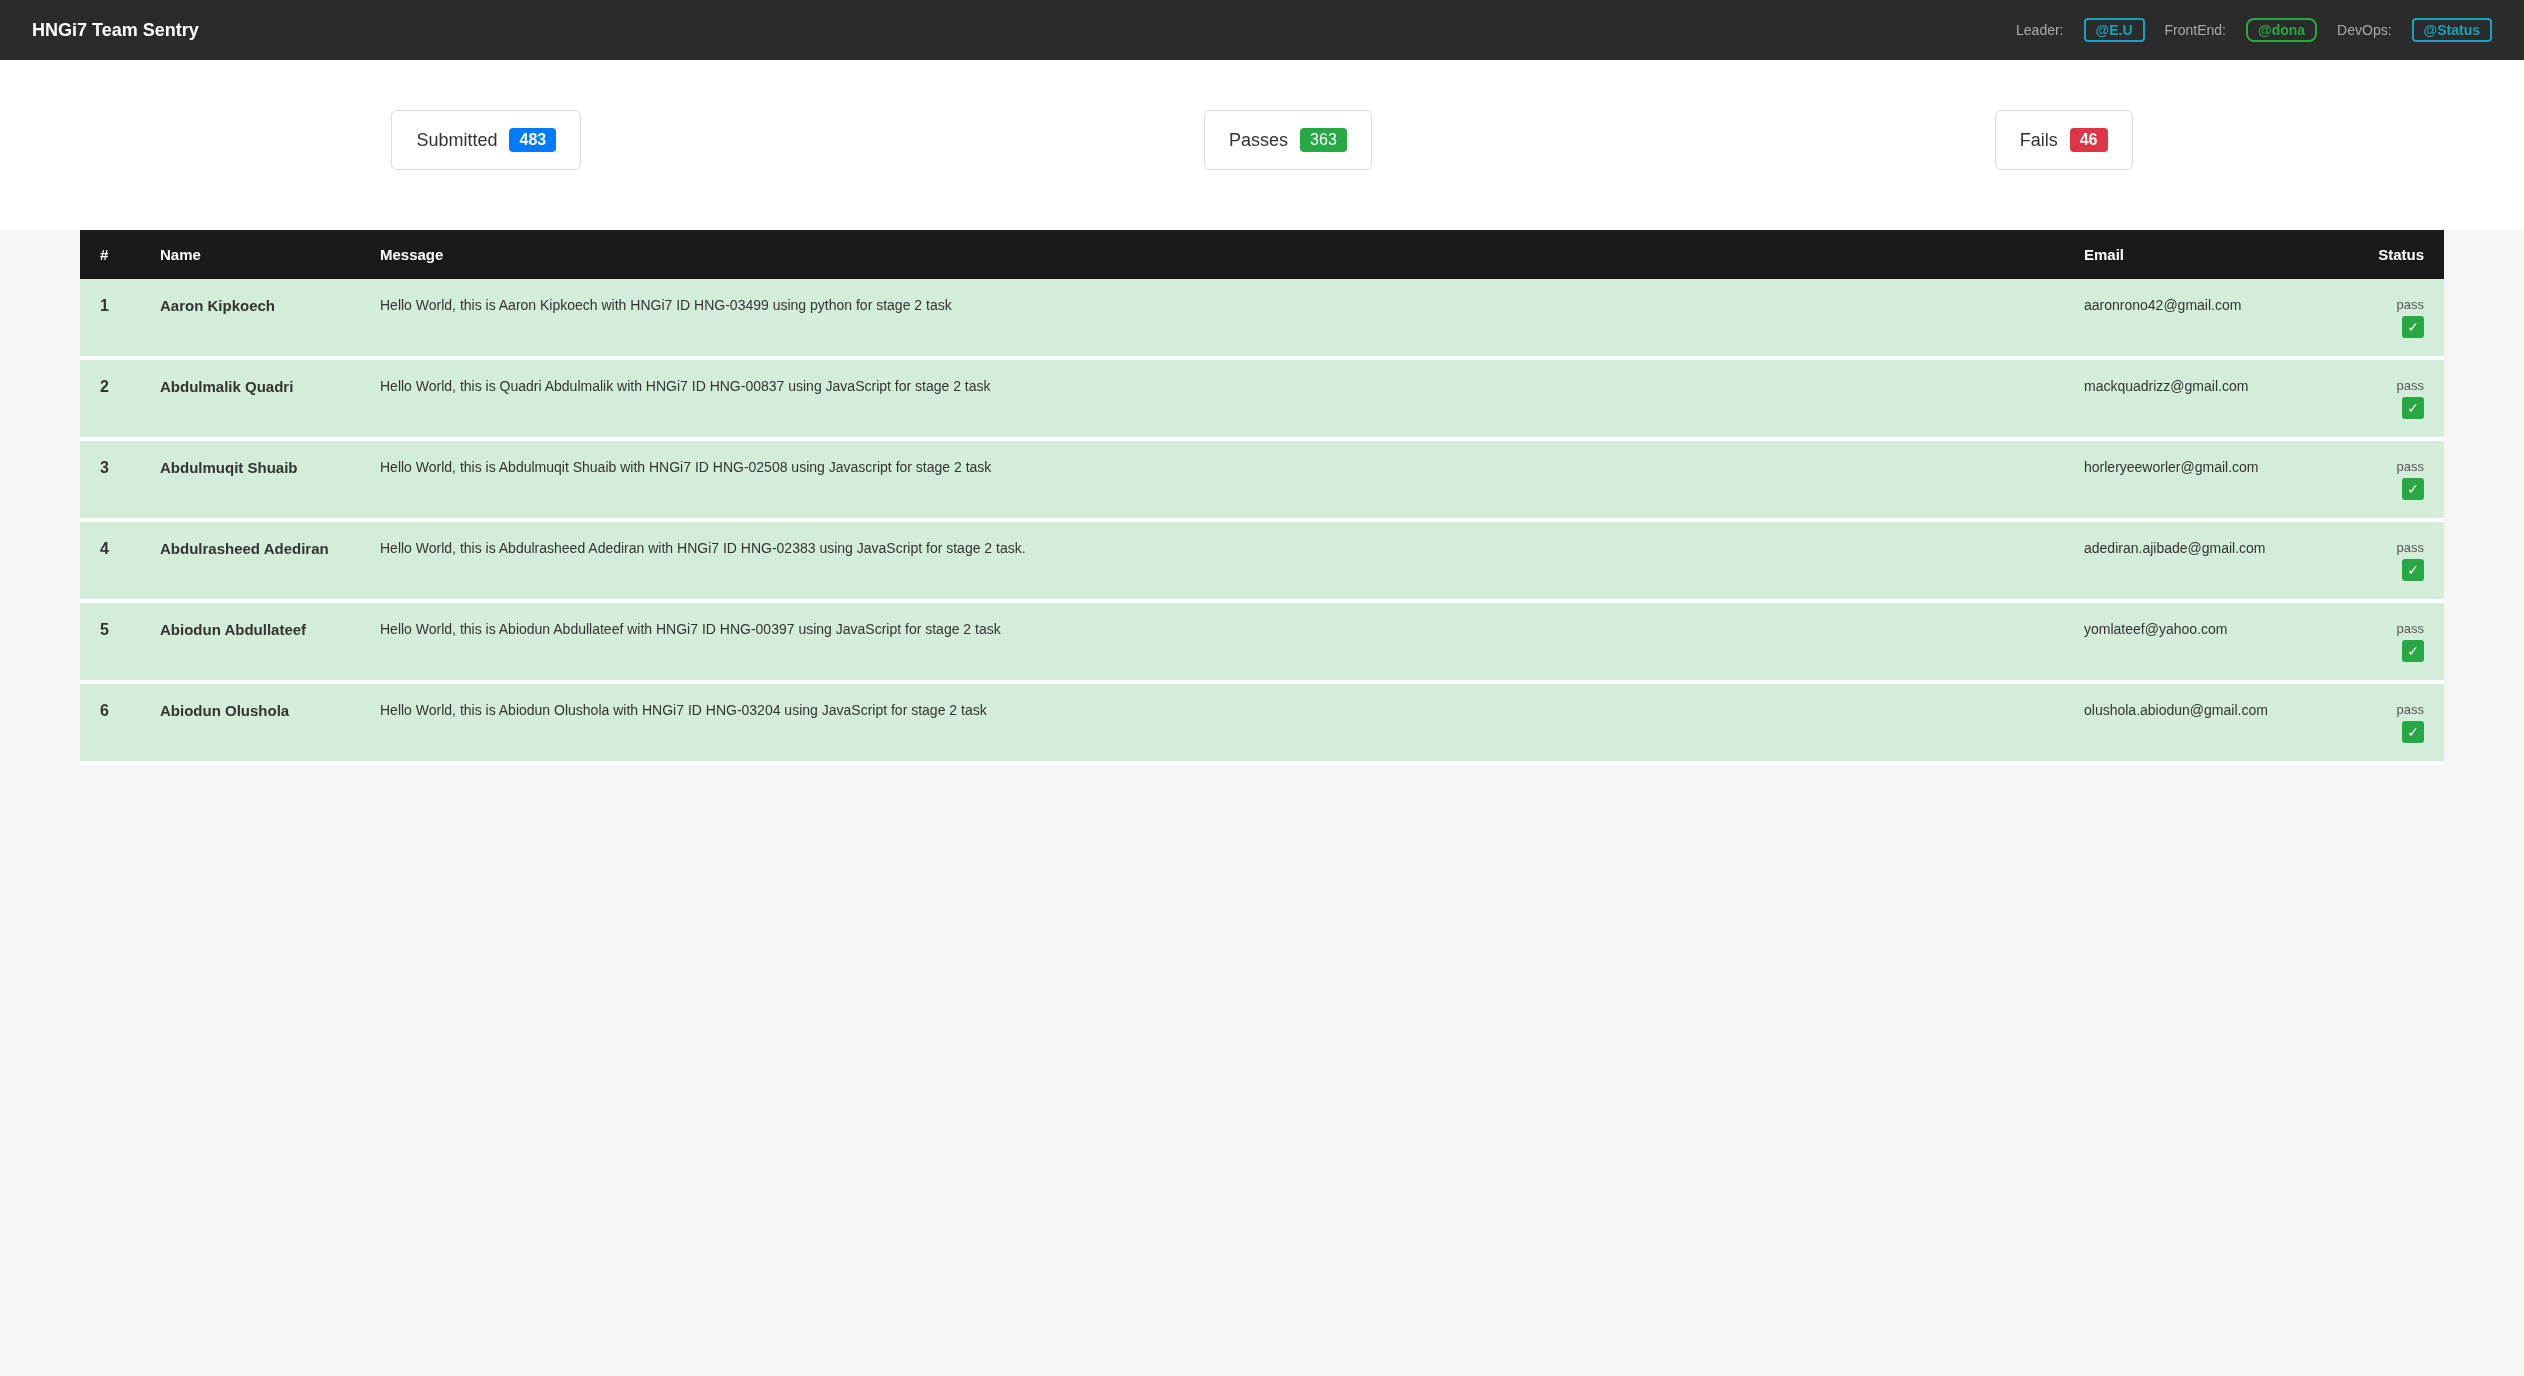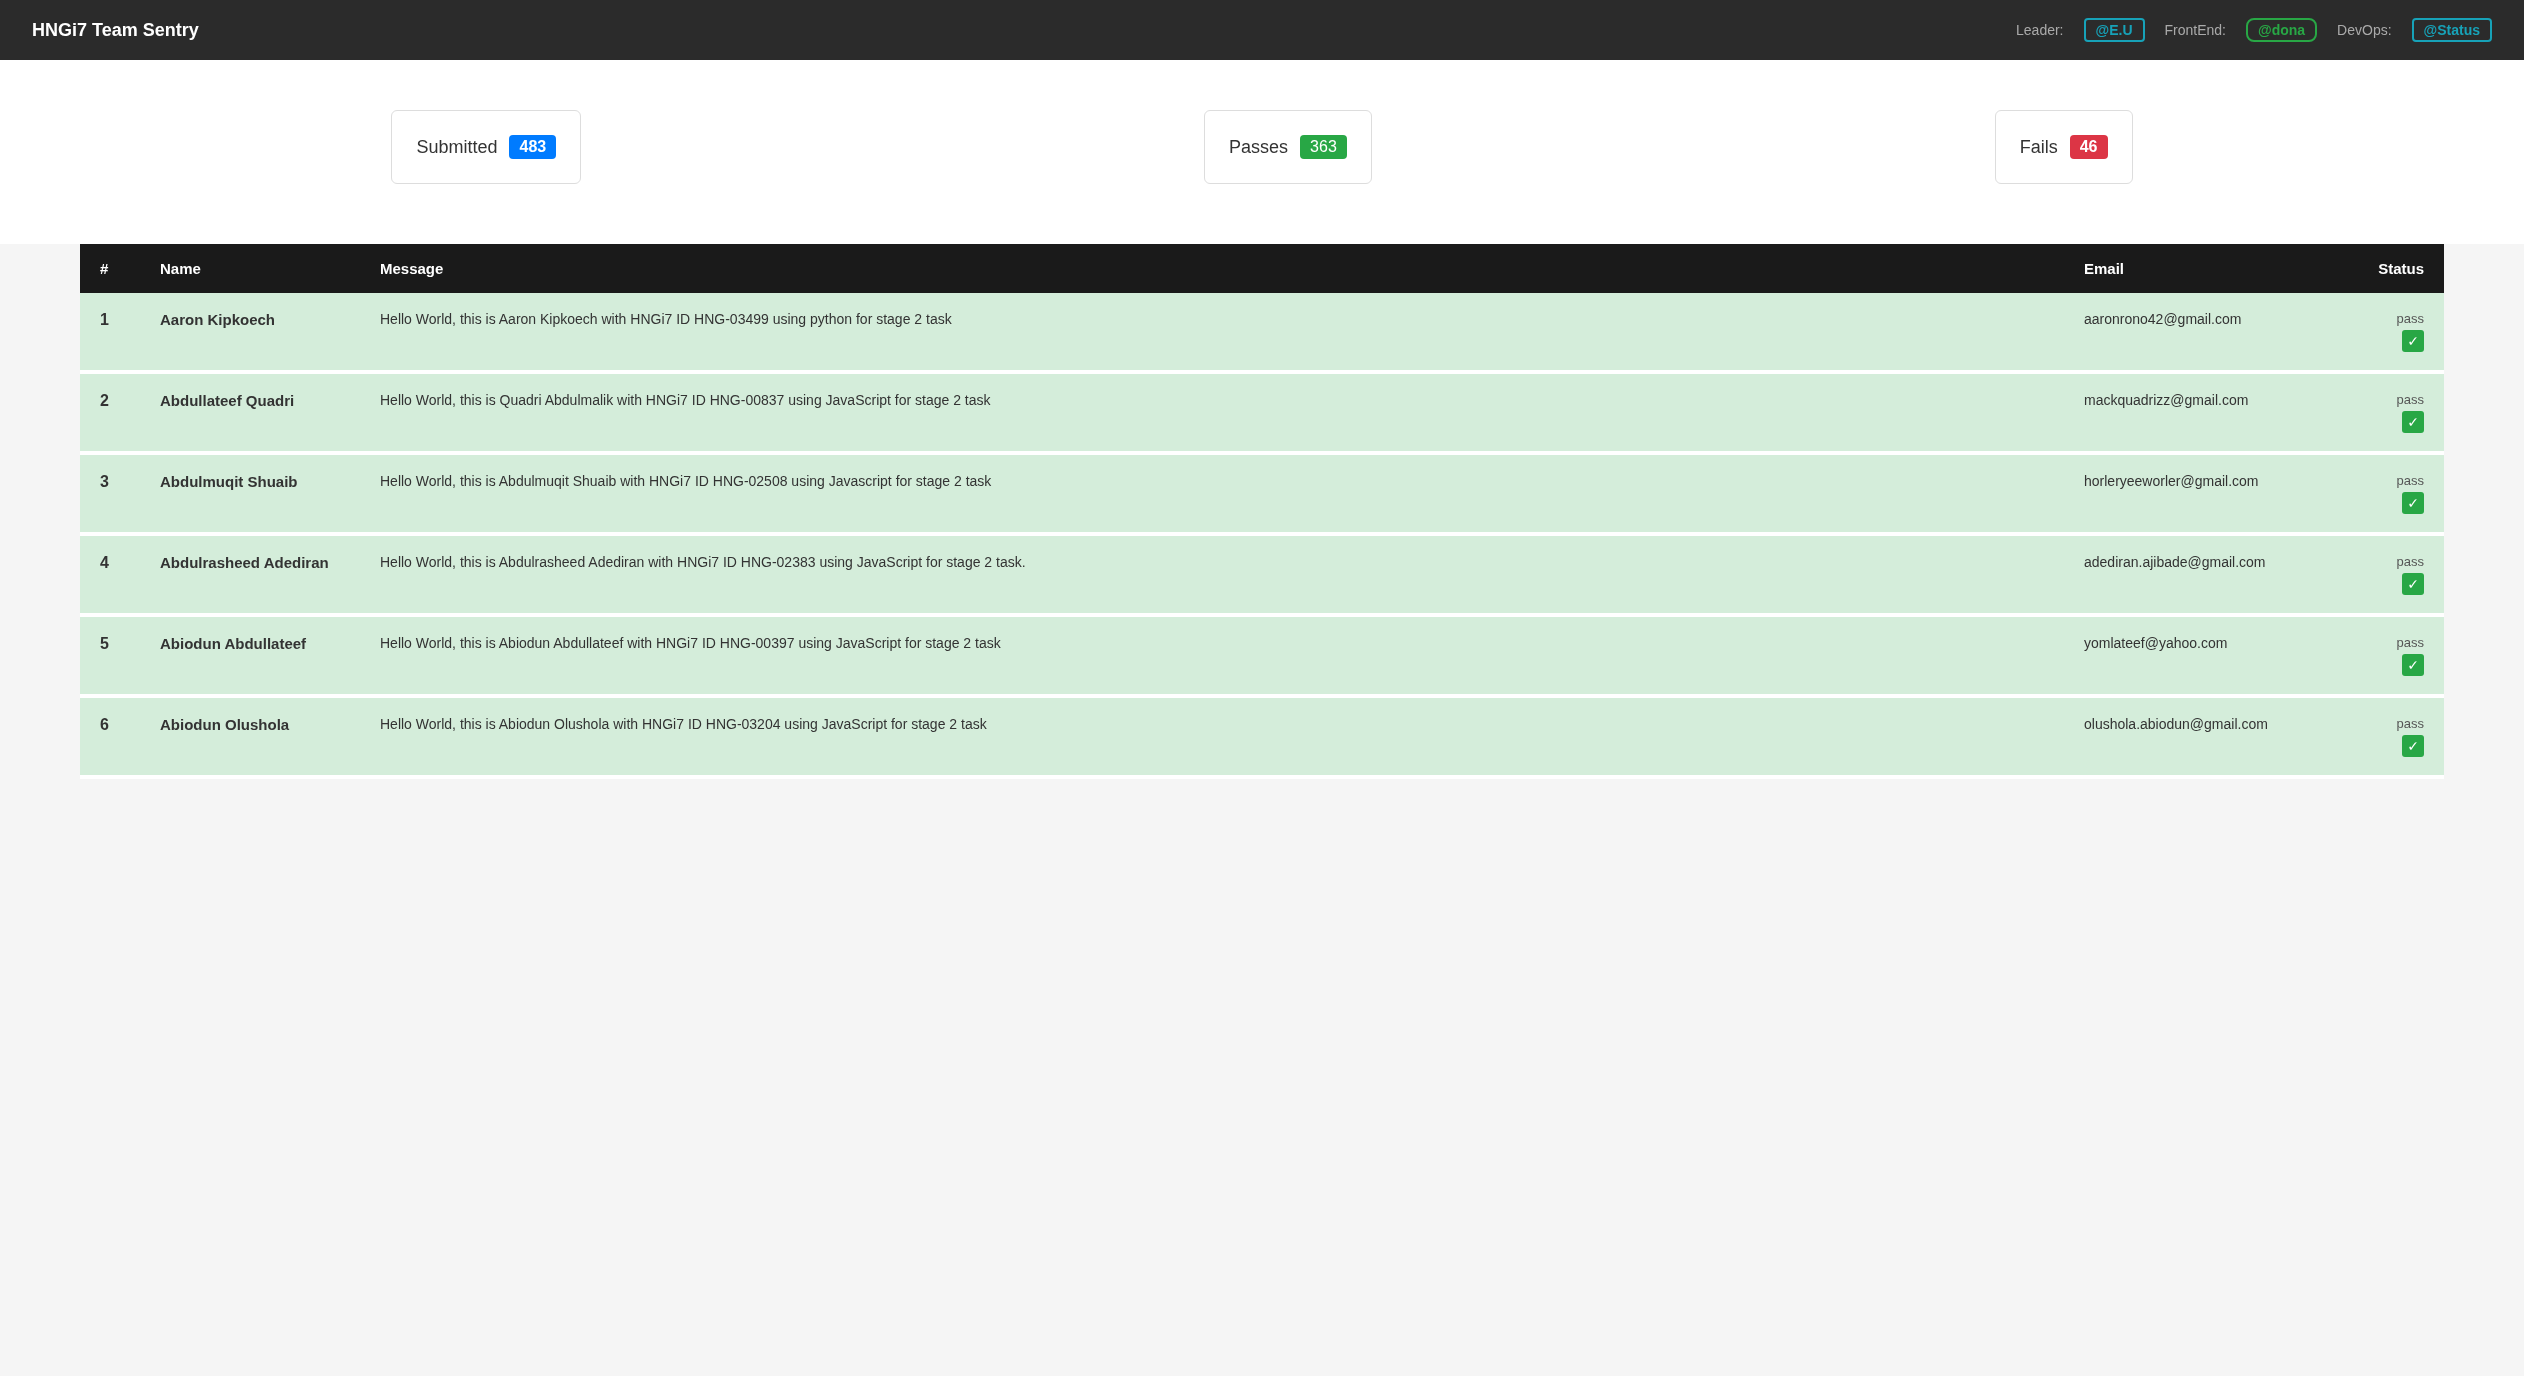"Submitted" .stat-card { padding: 24px 24px -> 17px 24px }
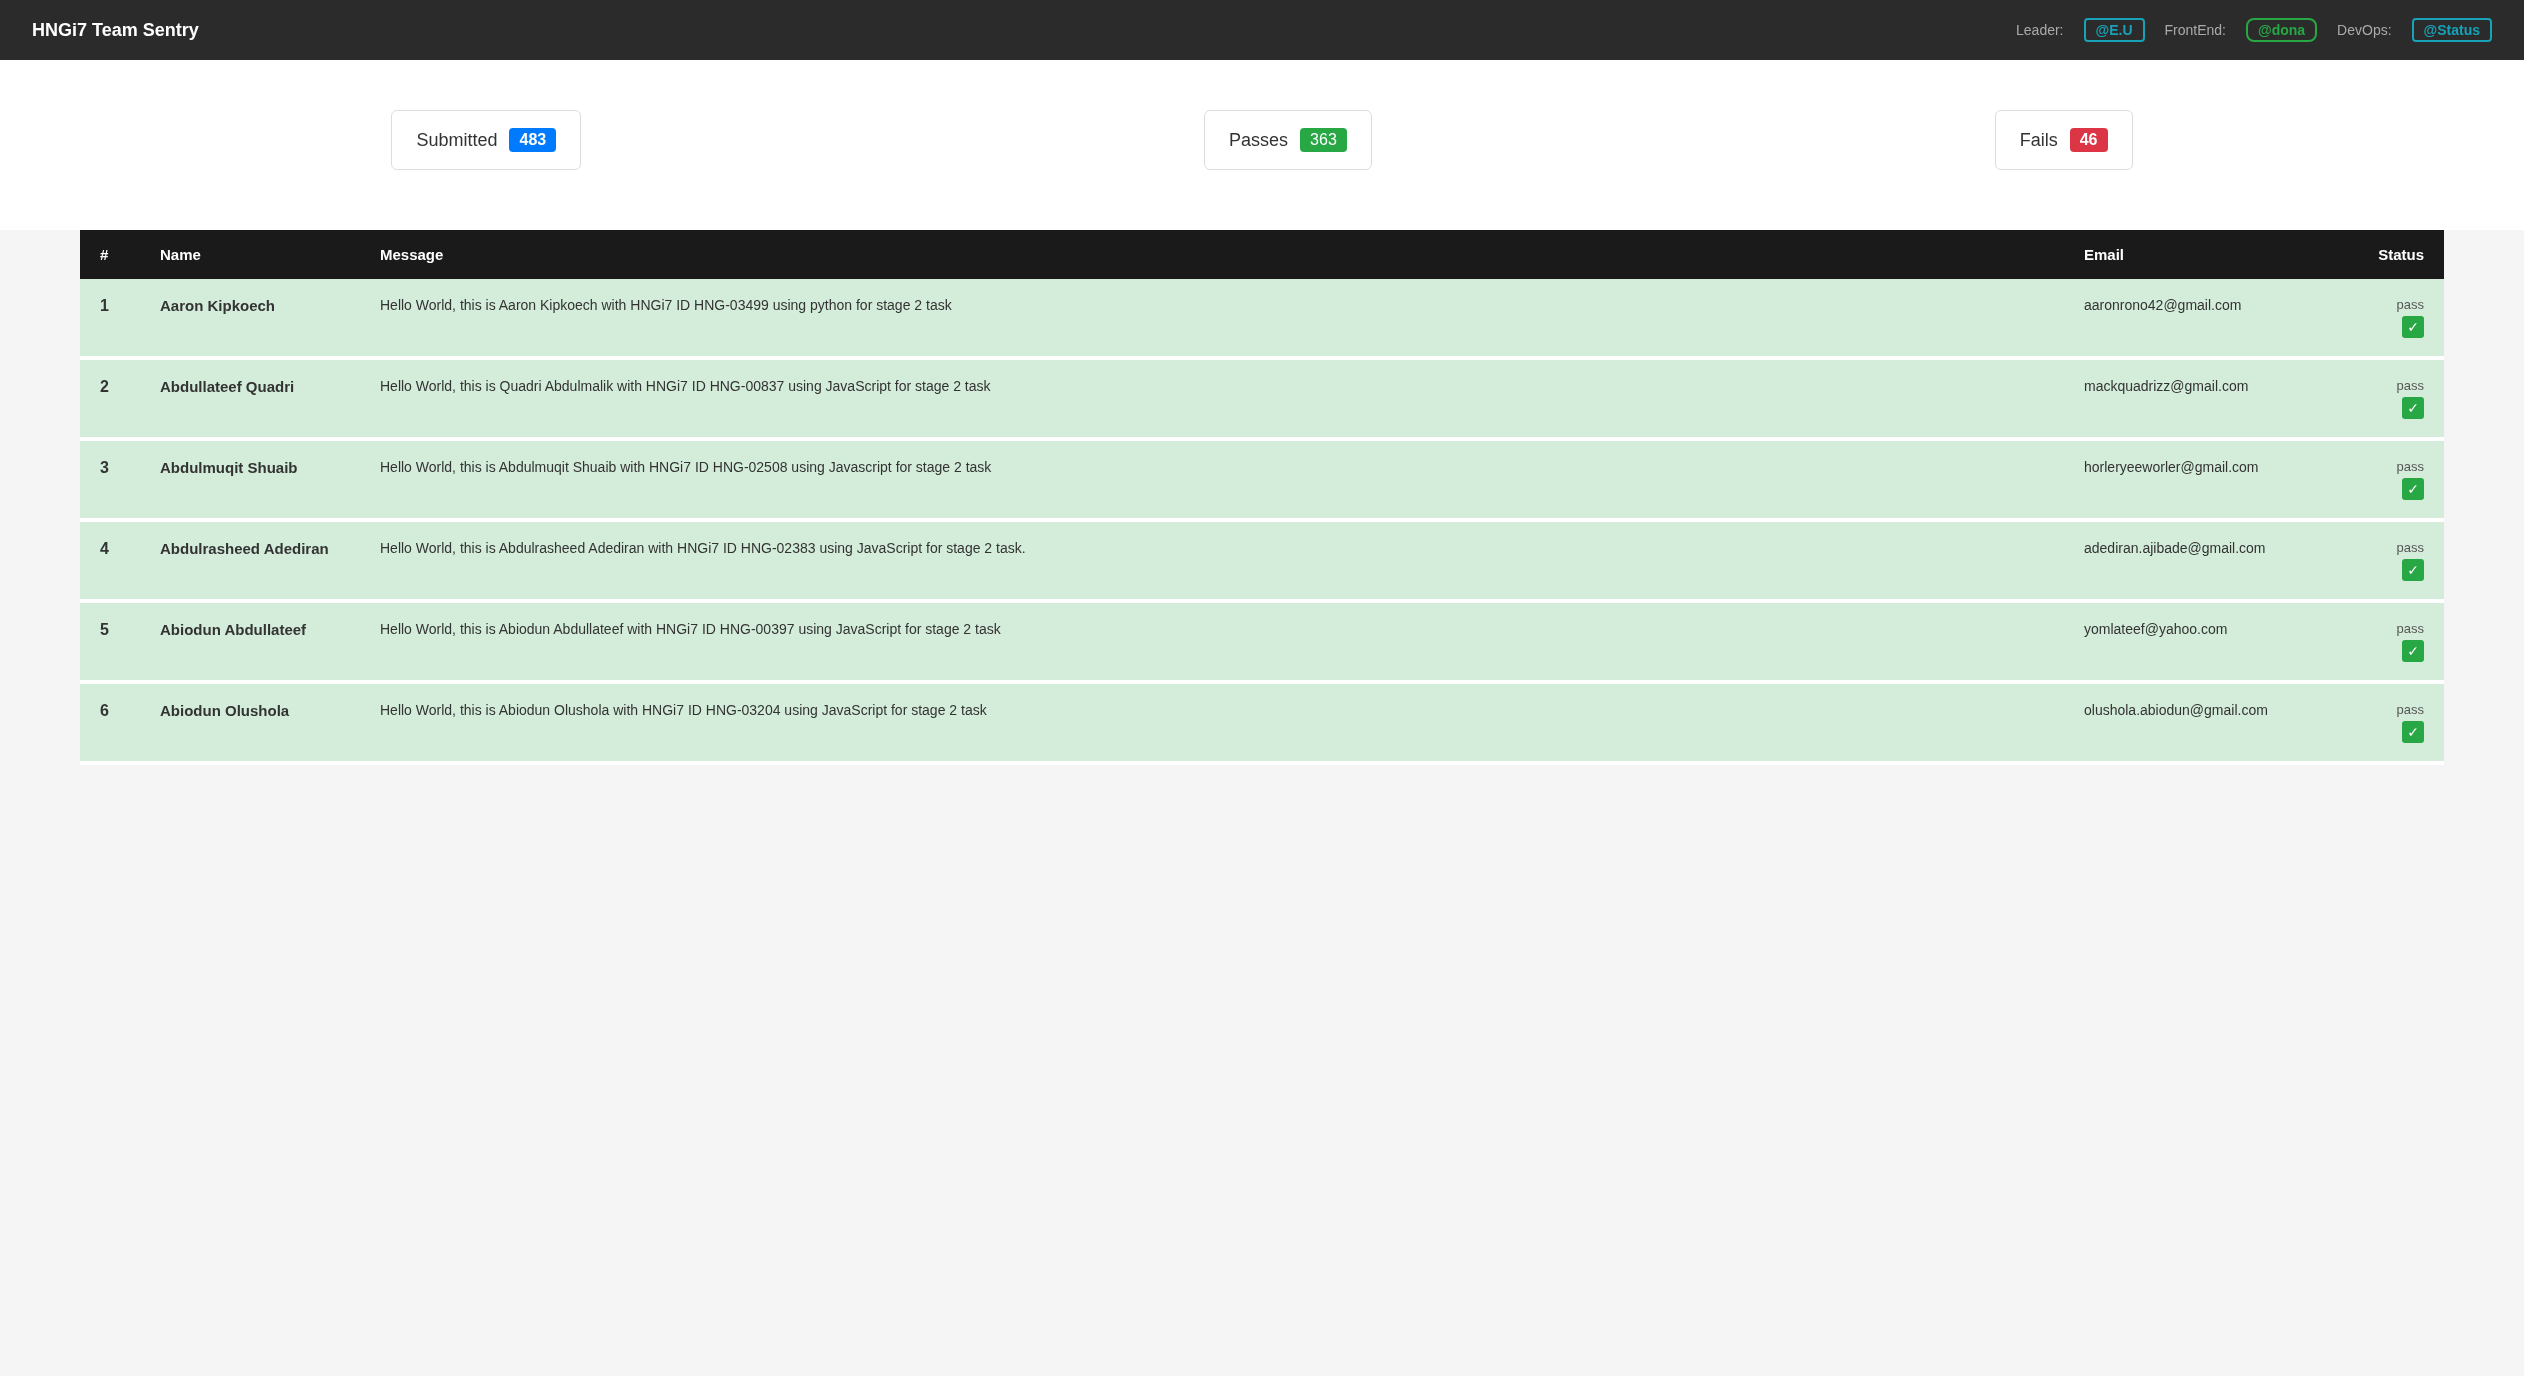"Abdullateef Quadri" td.td-name { text: Abdullateef -> Abdulmalik }
